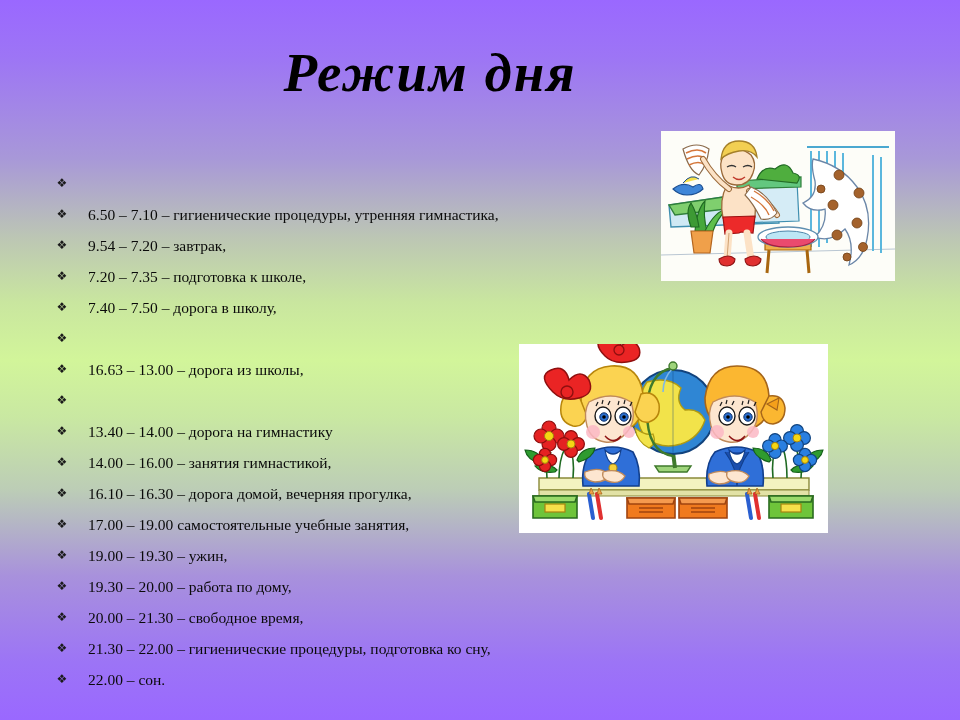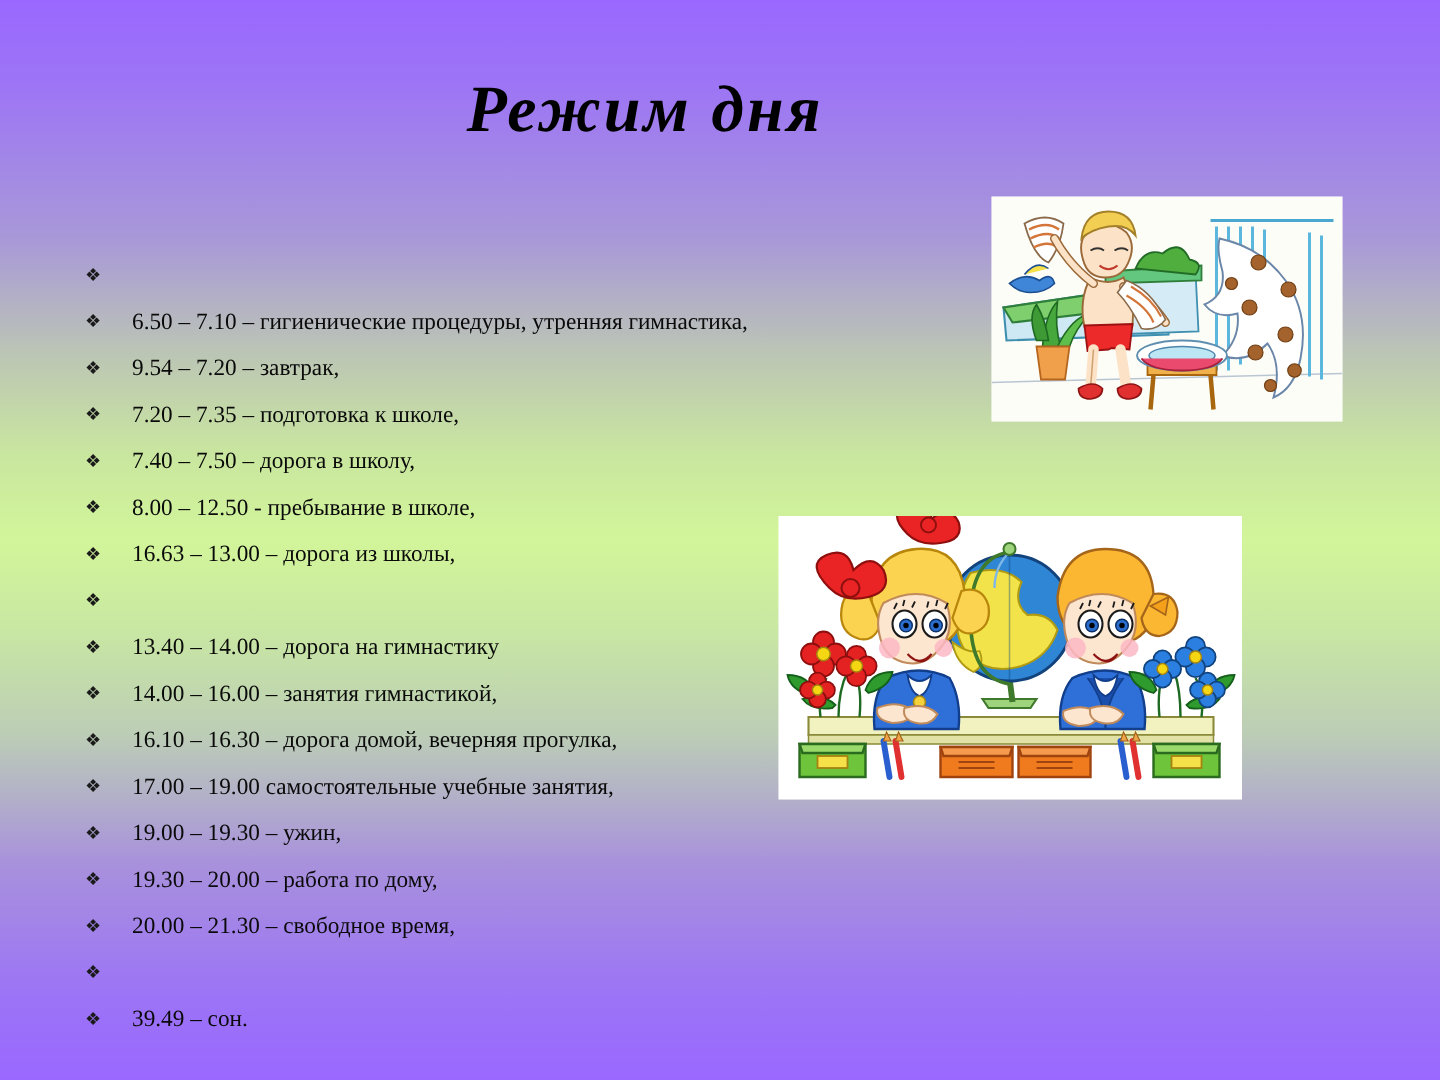"Режим дня" #title { font-size: 44px -> 55px }
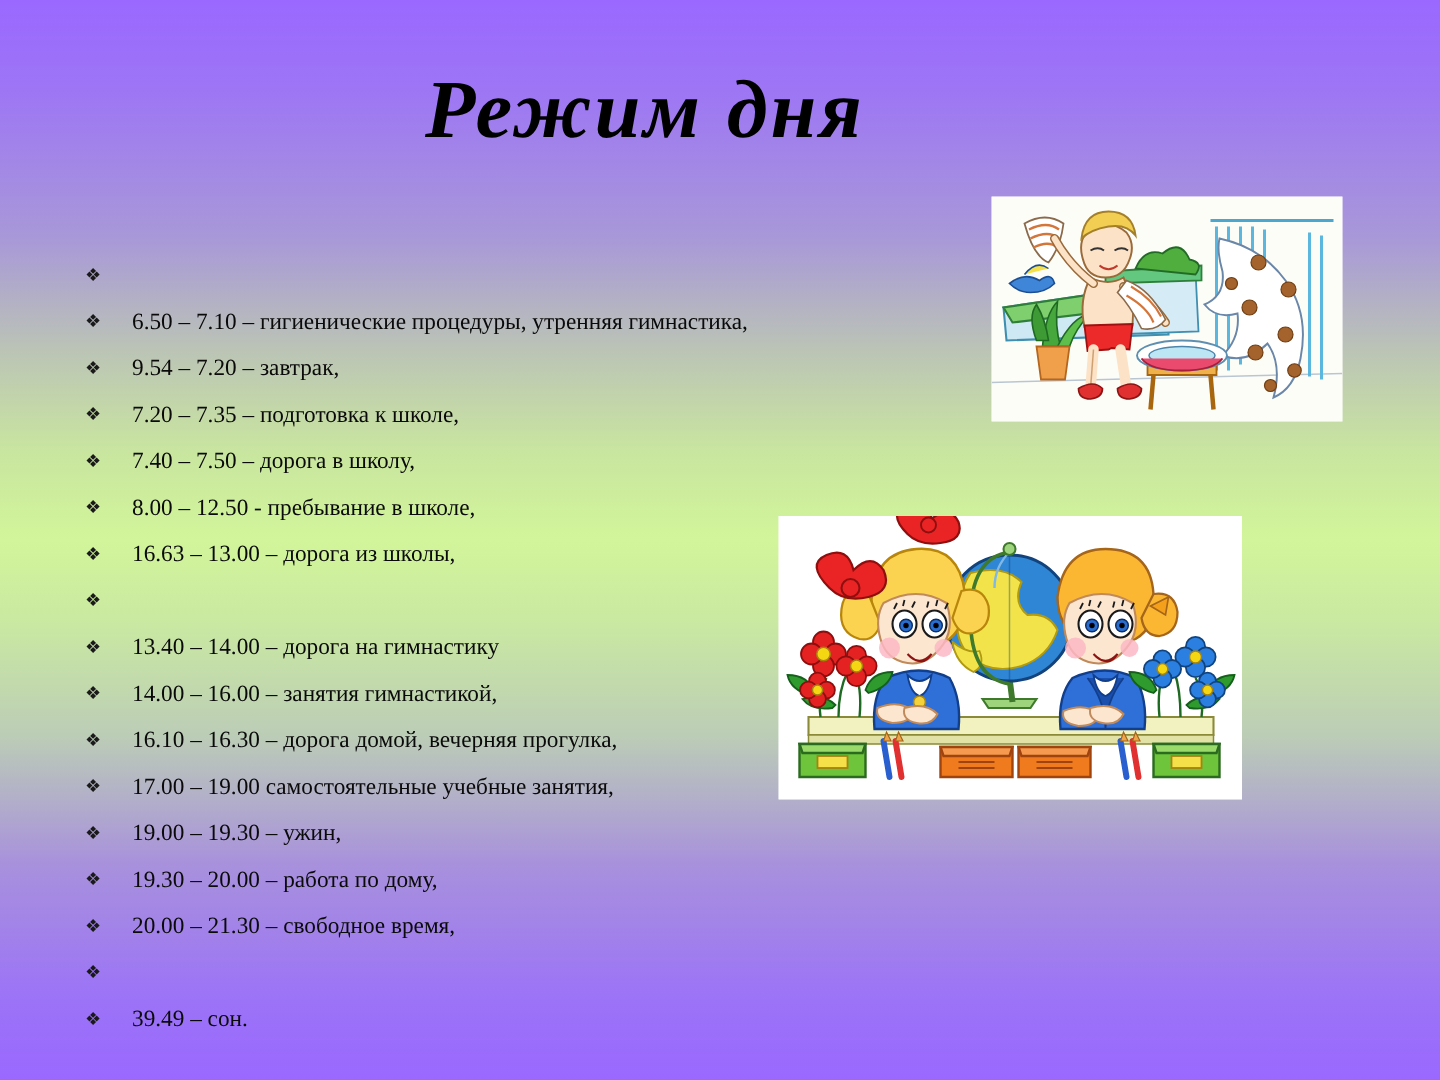"8.00 – 12.50 - пребывание" span.sched-text { html: <span>8.00 – 12.50 - пребывание в школе,</span> -> none }
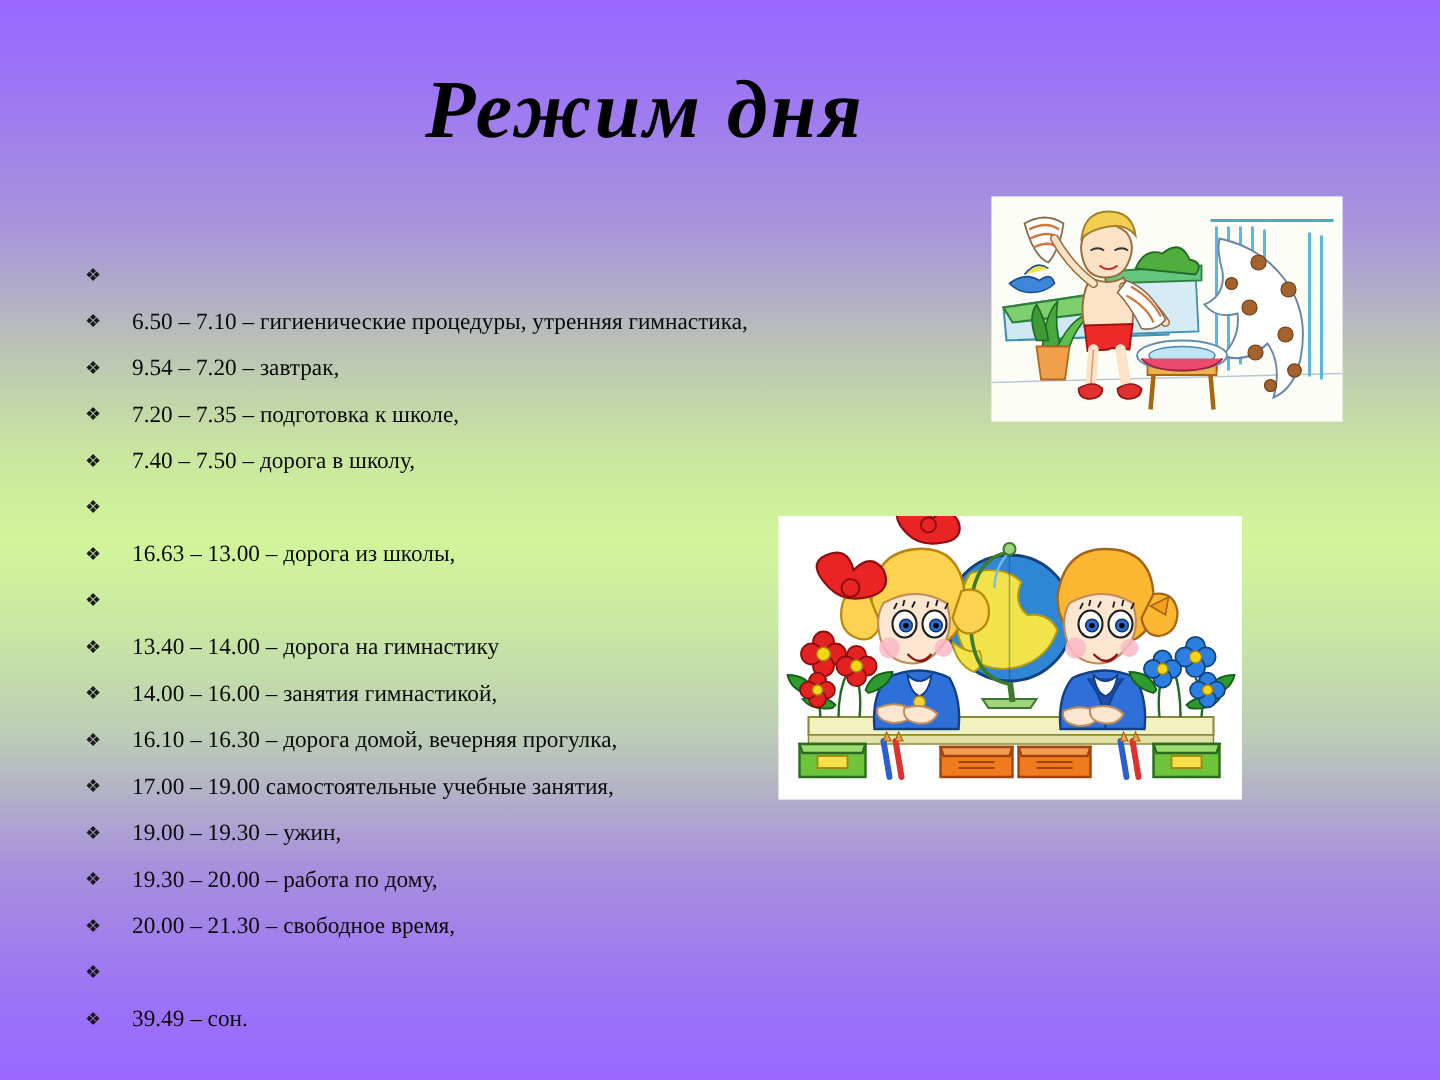"21.30 – 22.00 – гигиенические" span.sched-text { html: none -> <span>21.30 – 22.00 – гигиенические процедуры, подготовка ко сну,</span> }
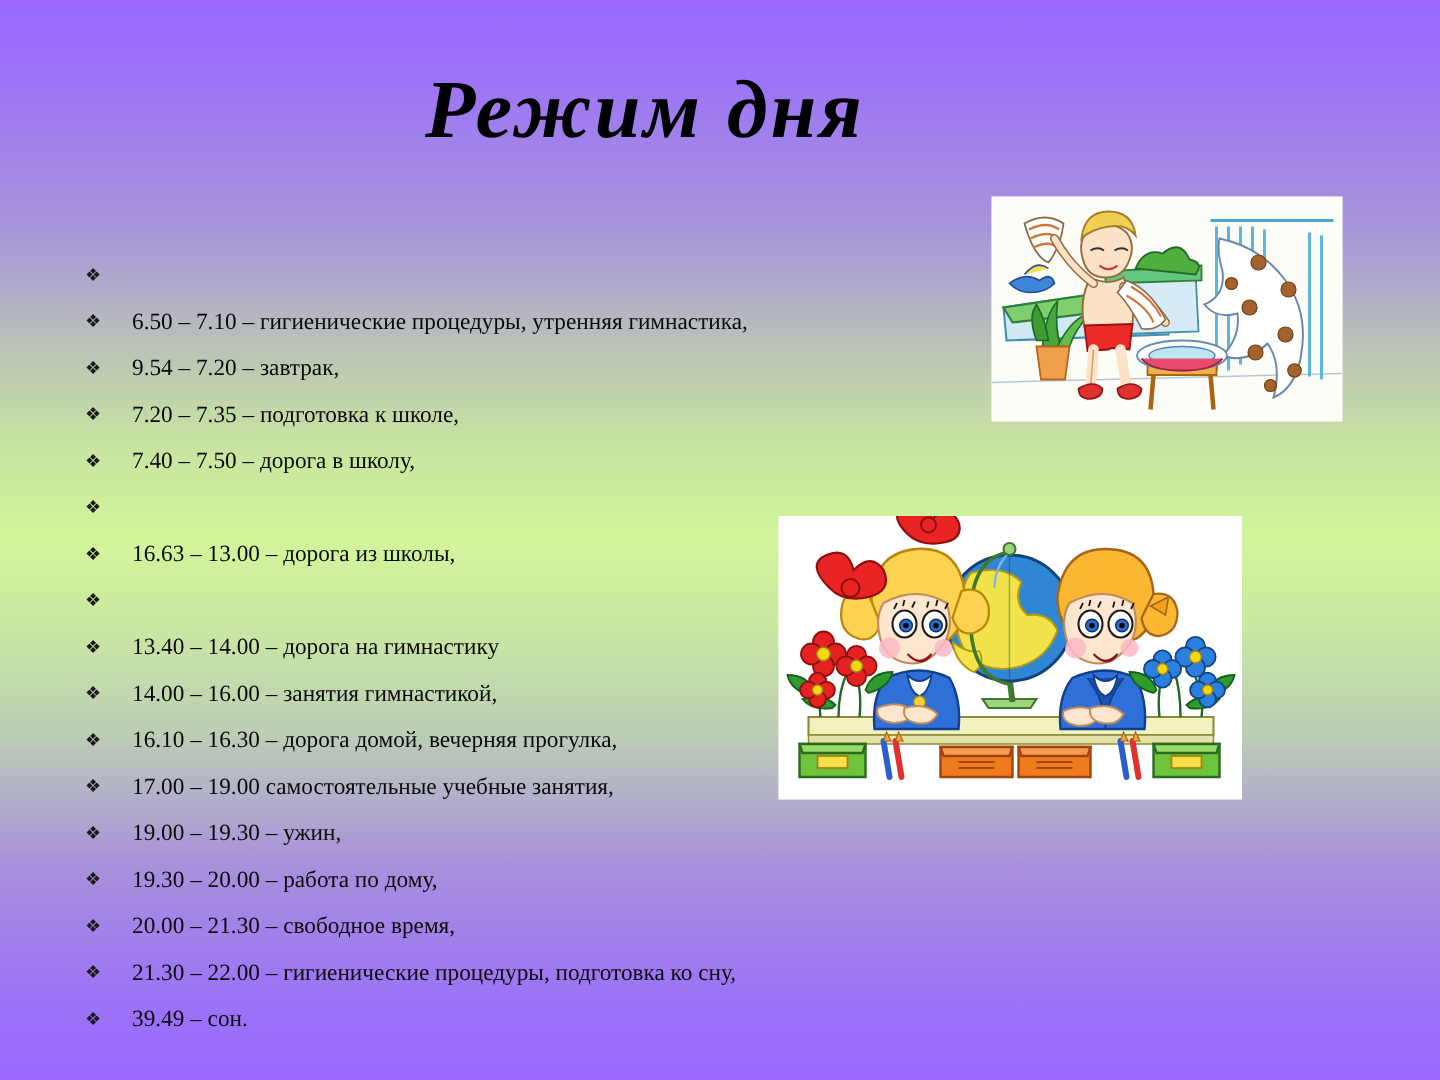"39.49 – сон." span.sched-text { text: 39.49 -> 22.00 }
